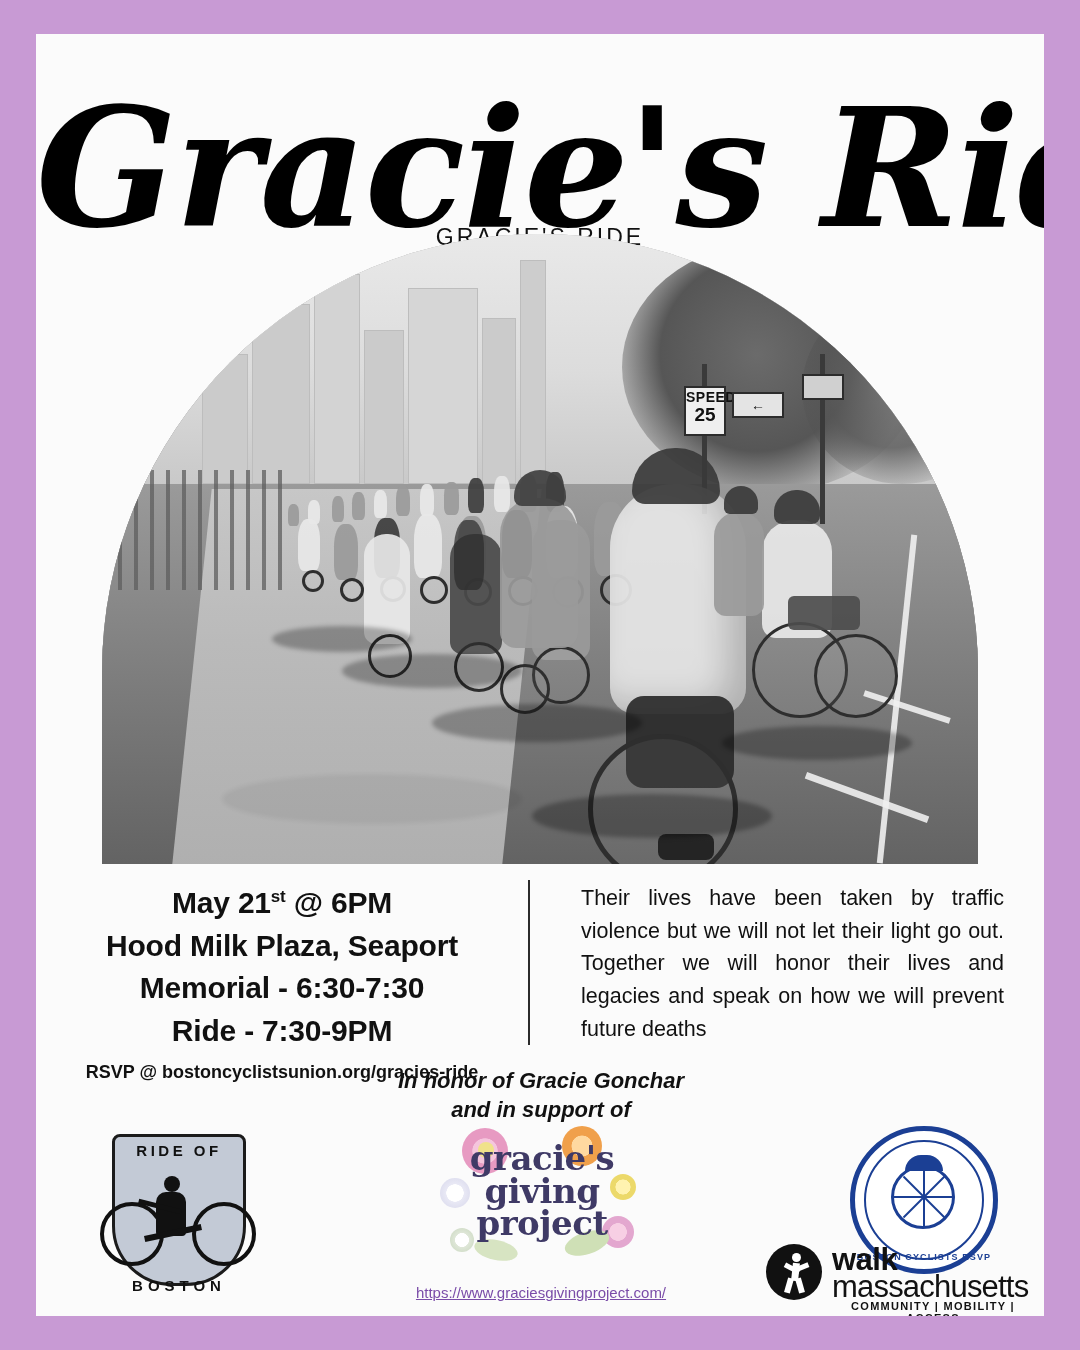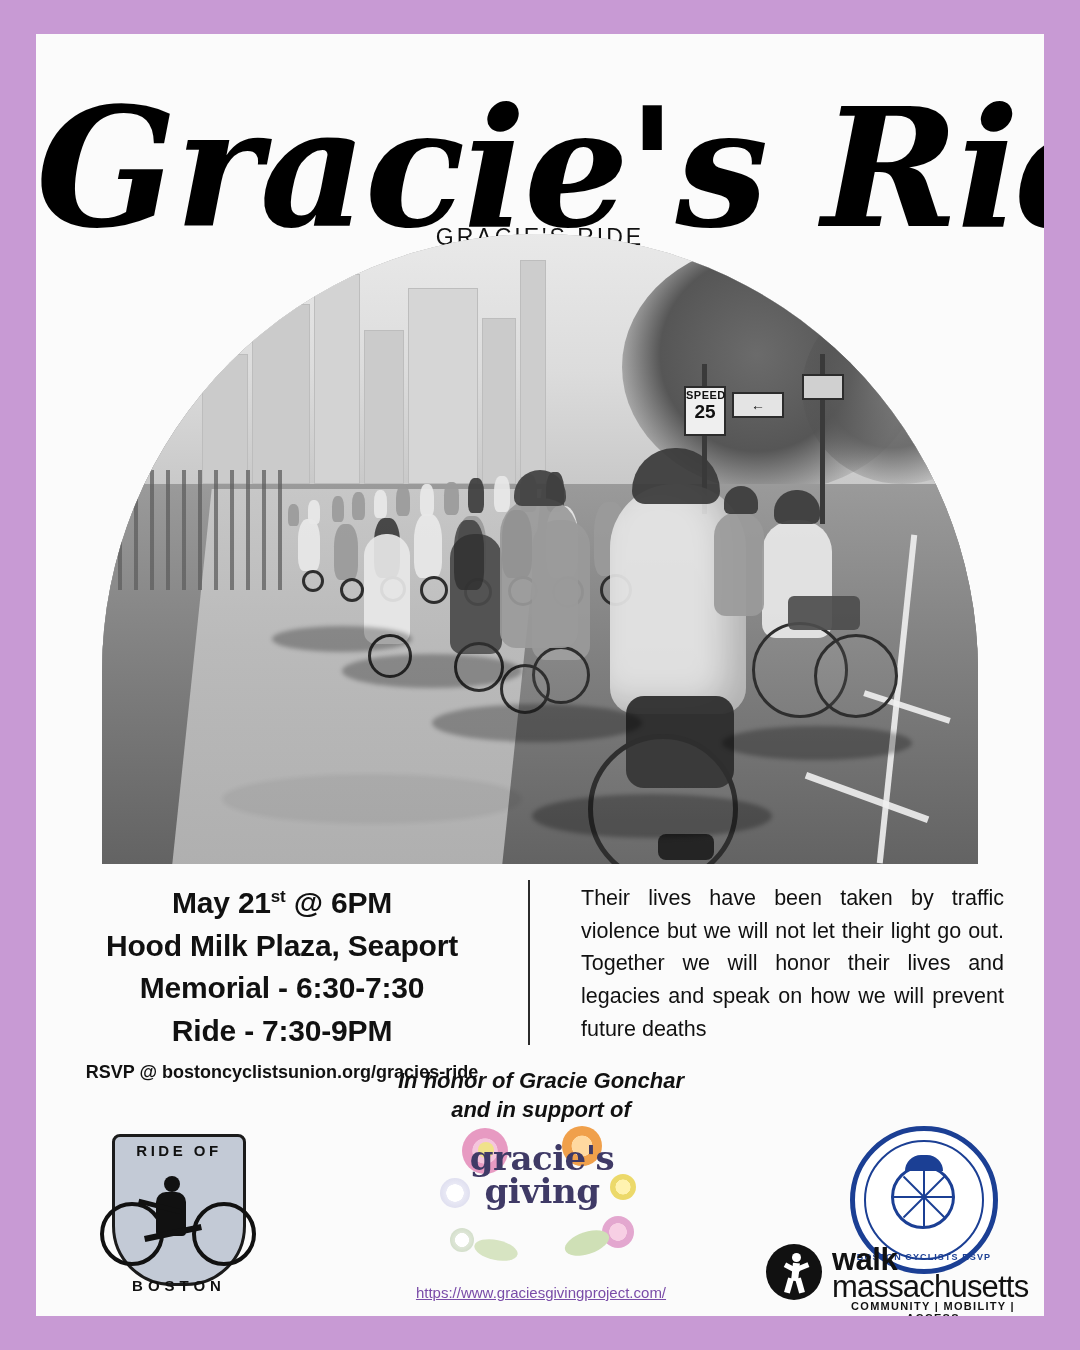"SPEED" span { font-size: 11px -> 14px }
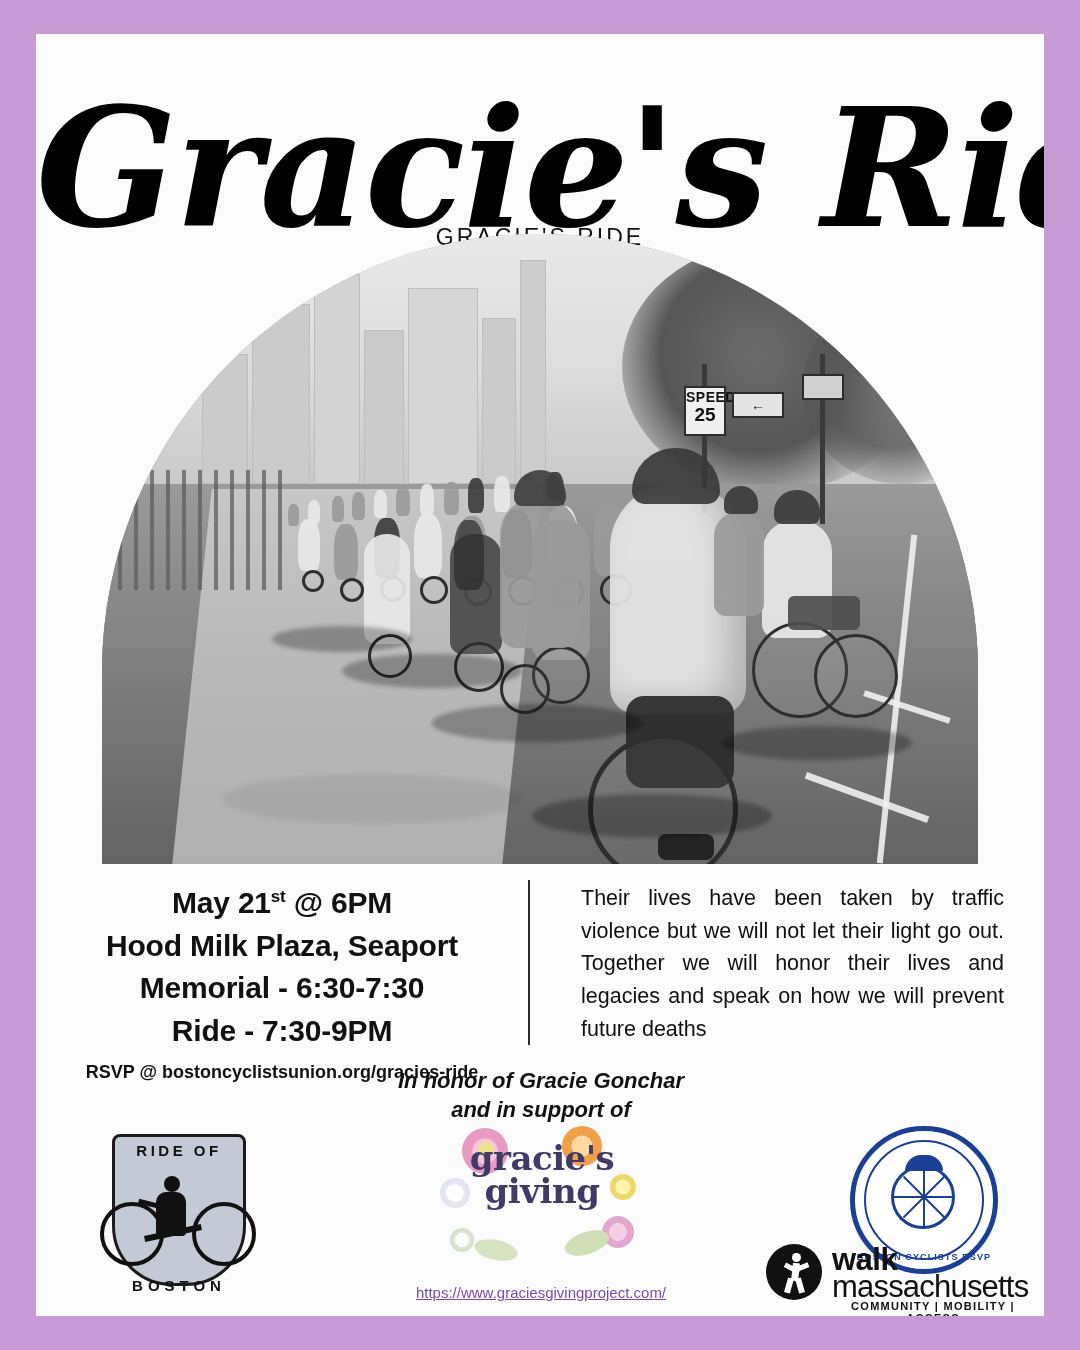"project" div.ggp-name { html: none -> <div>project</div> }
